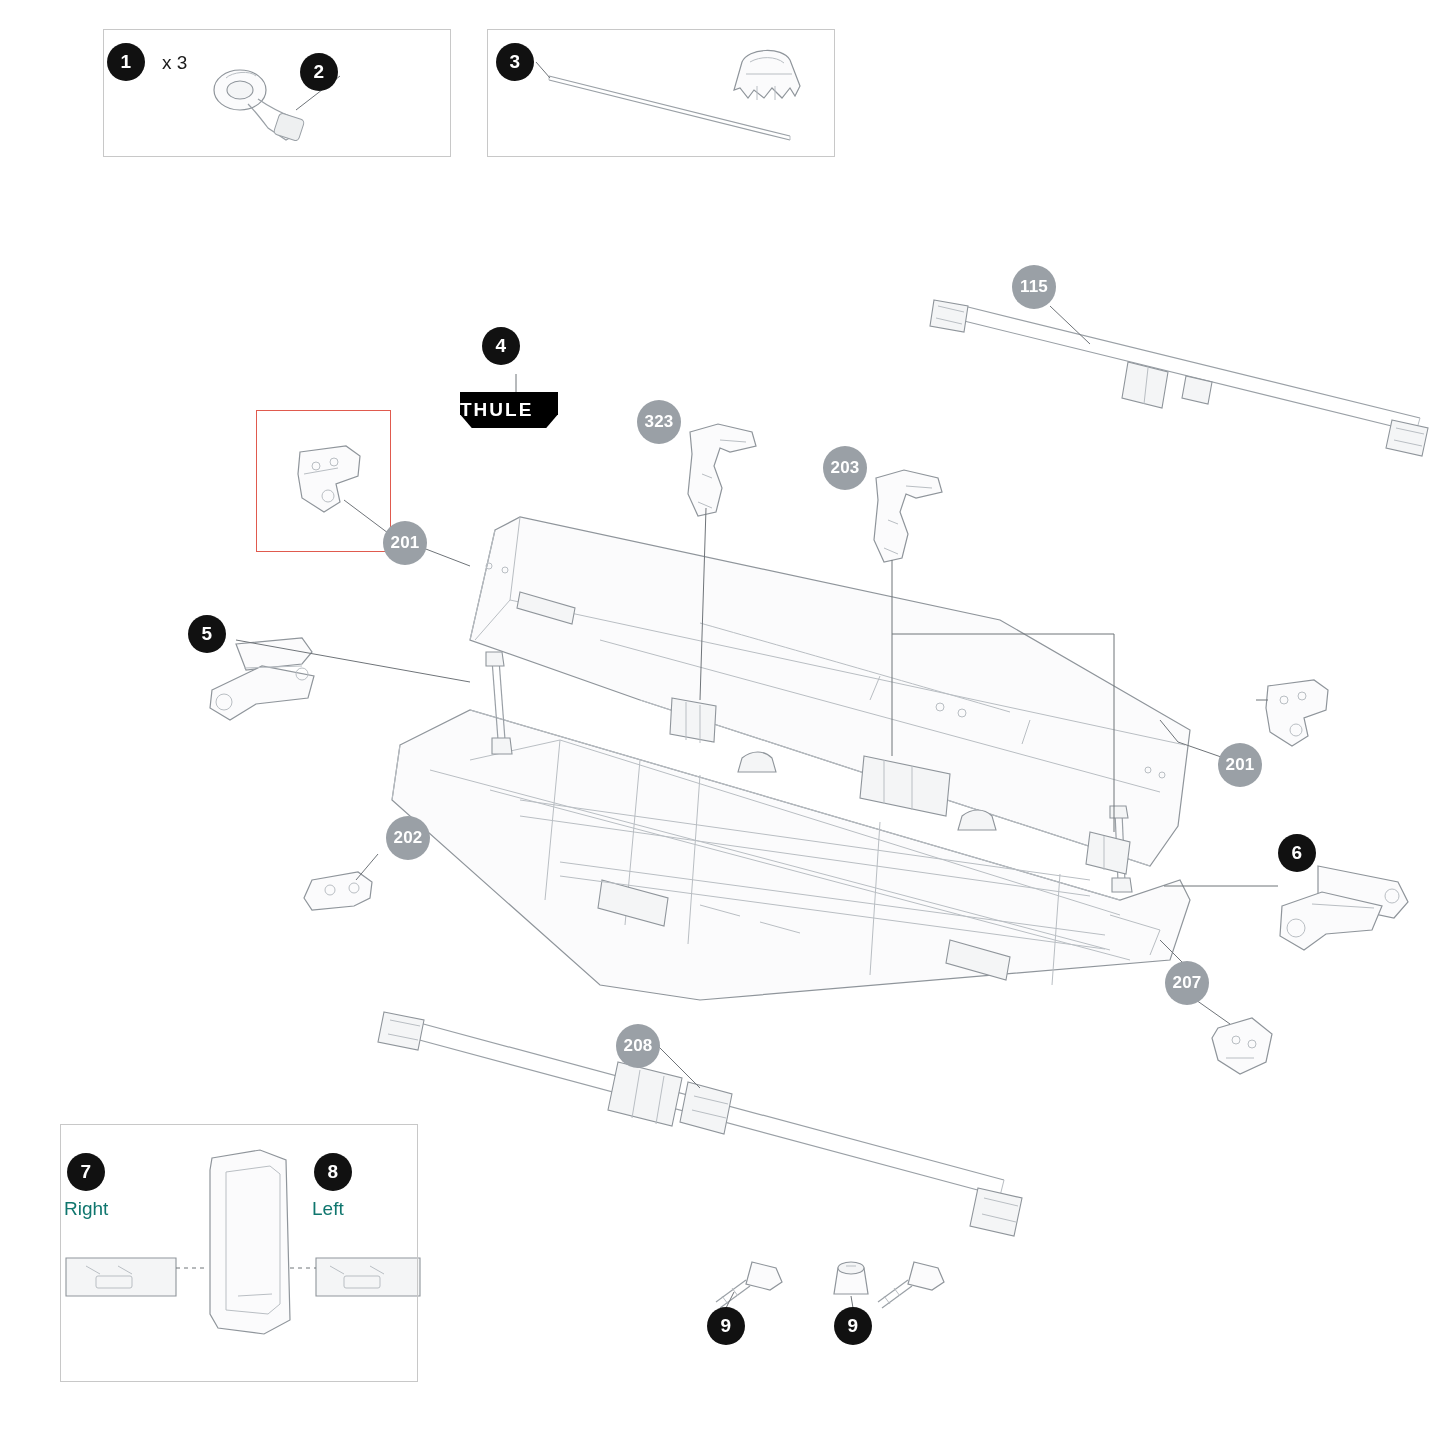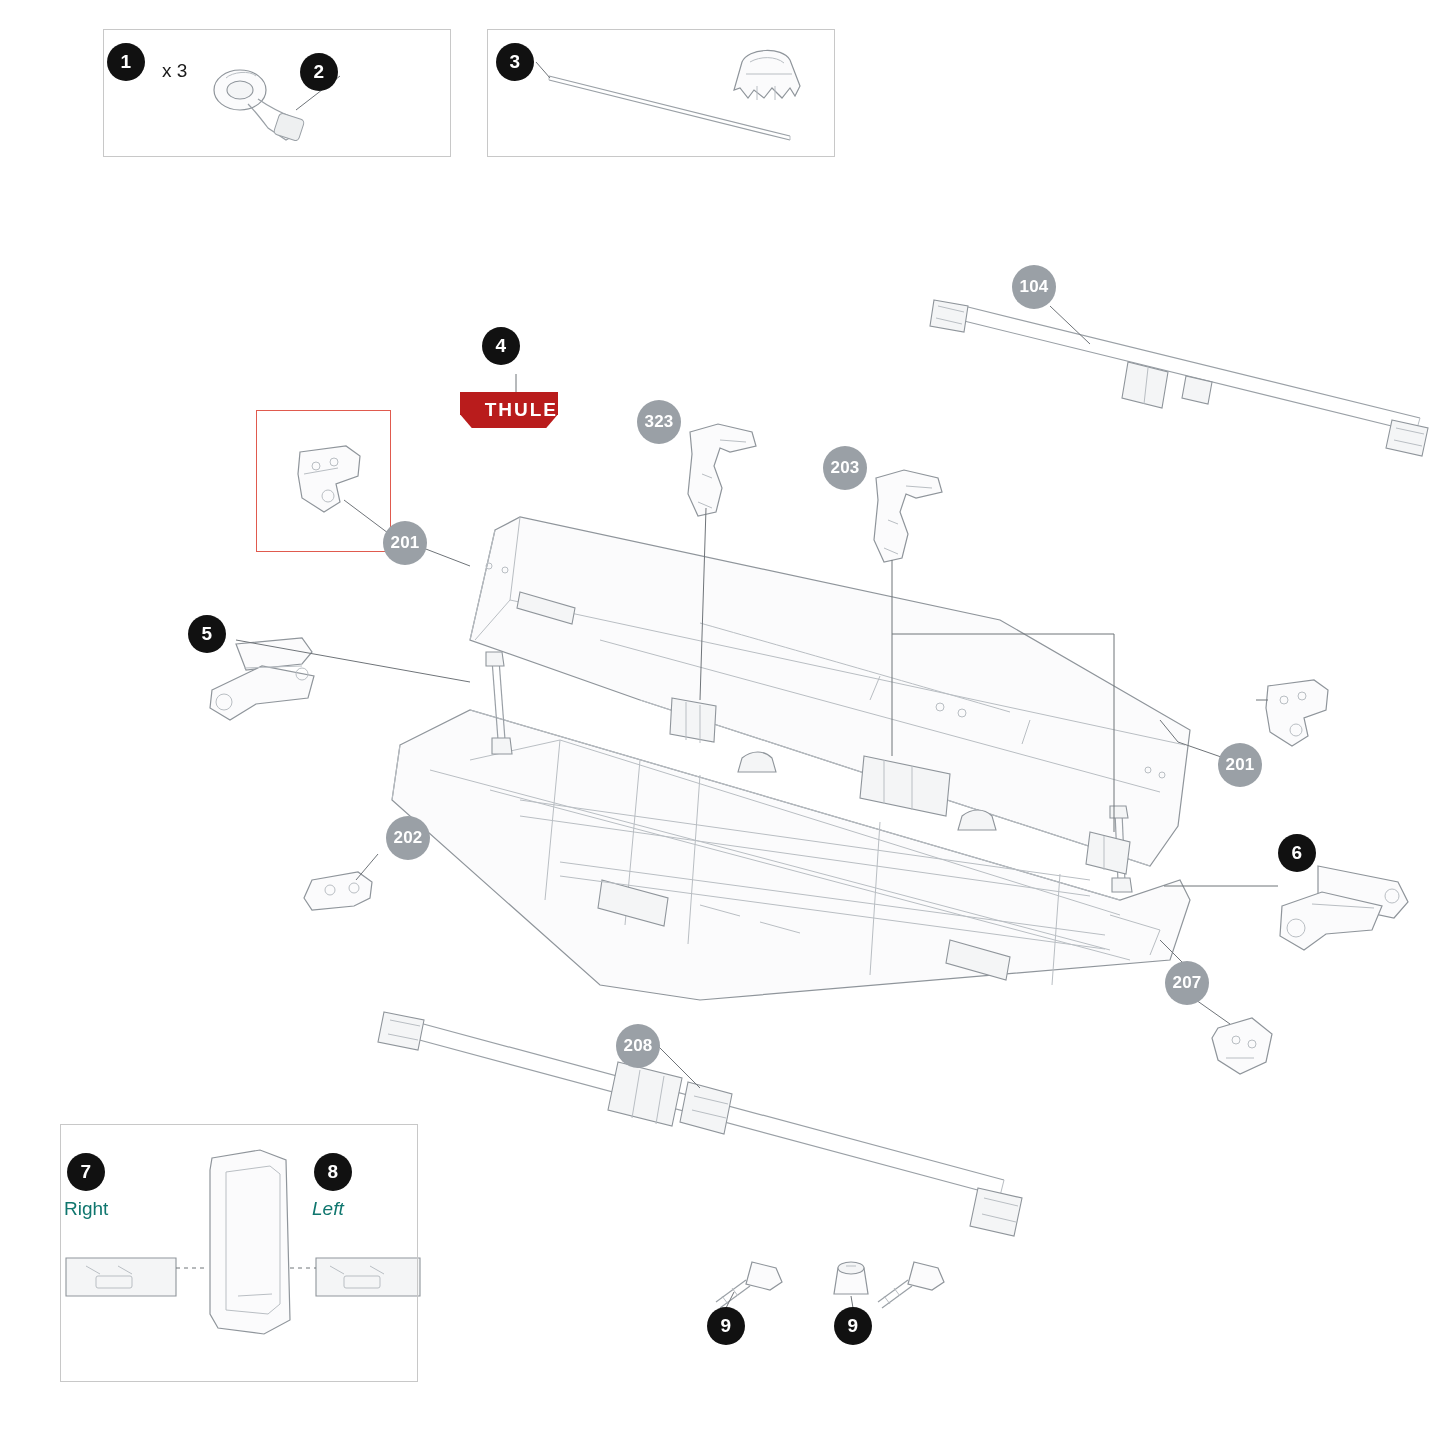"x 3" div.mult-label { top: 60px -> 52px }
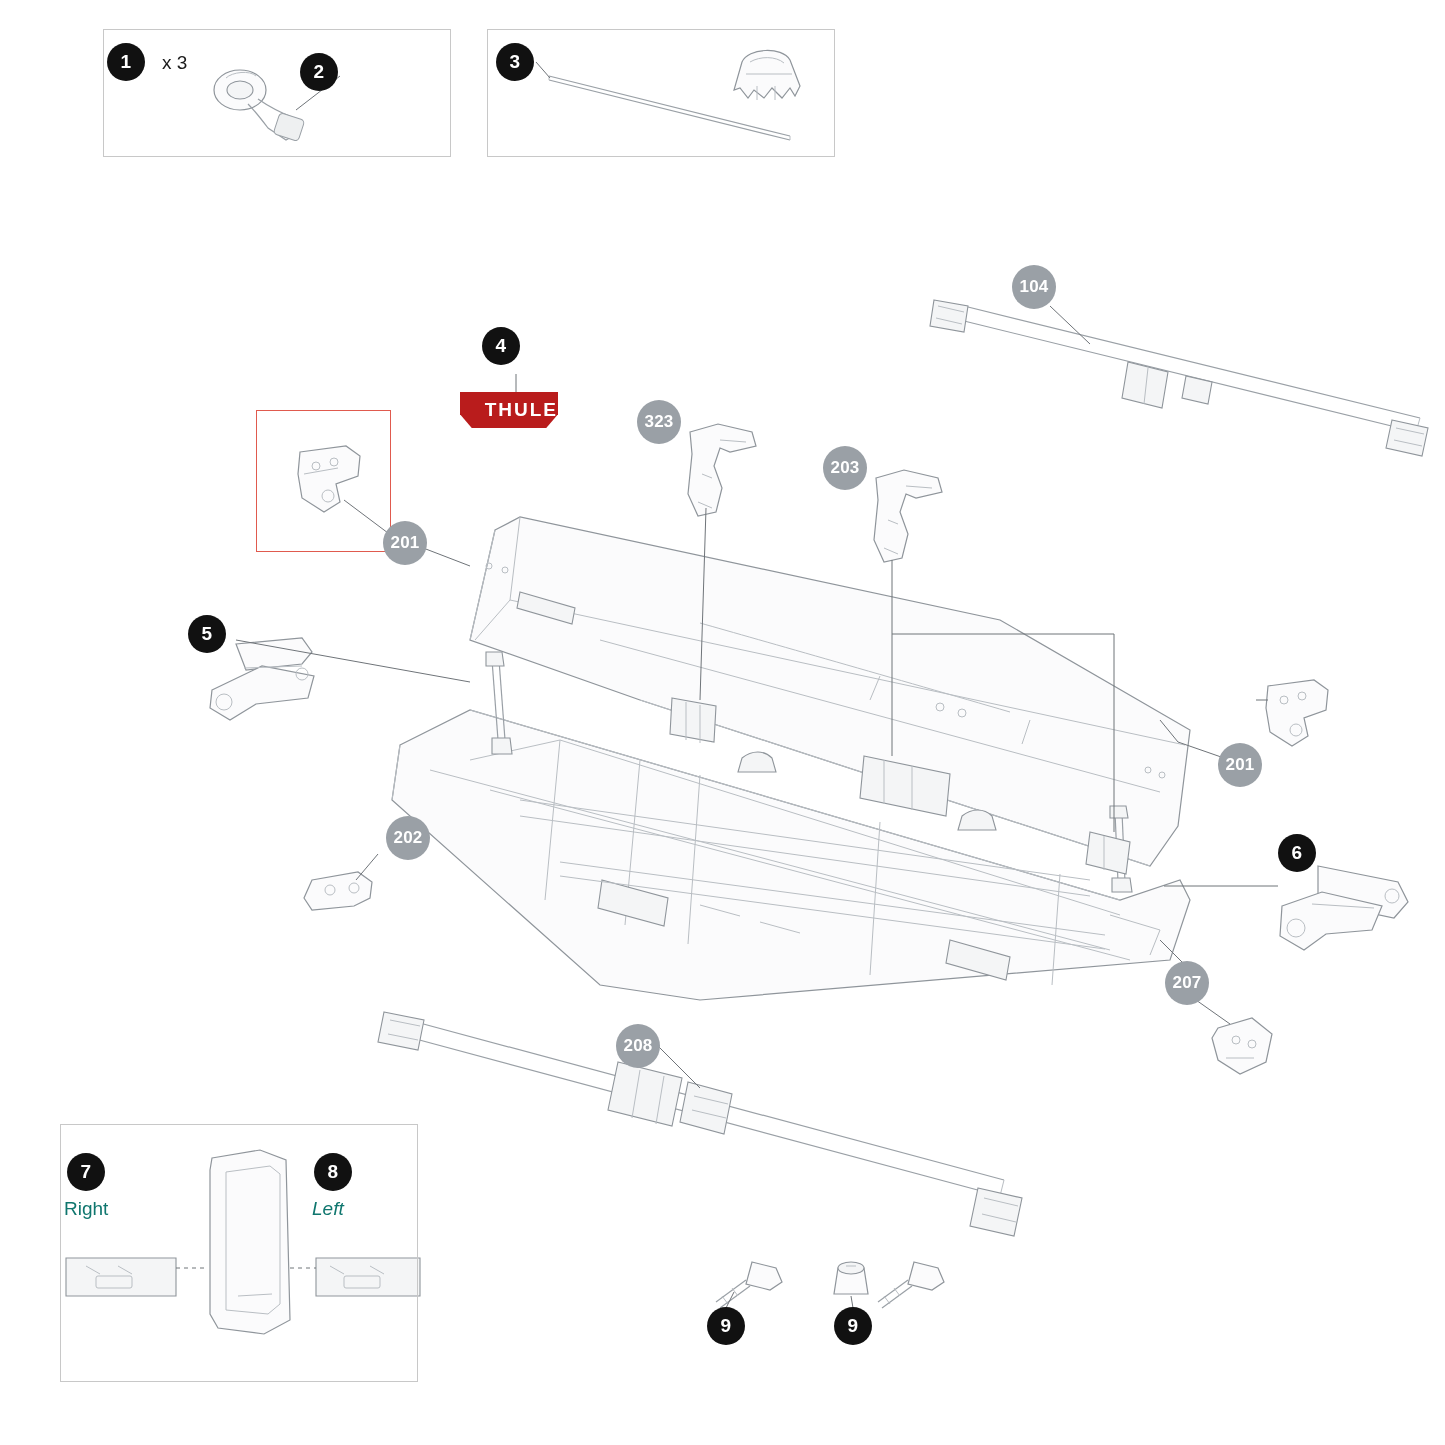"104" div.bubble { text: 104 -> 115 }
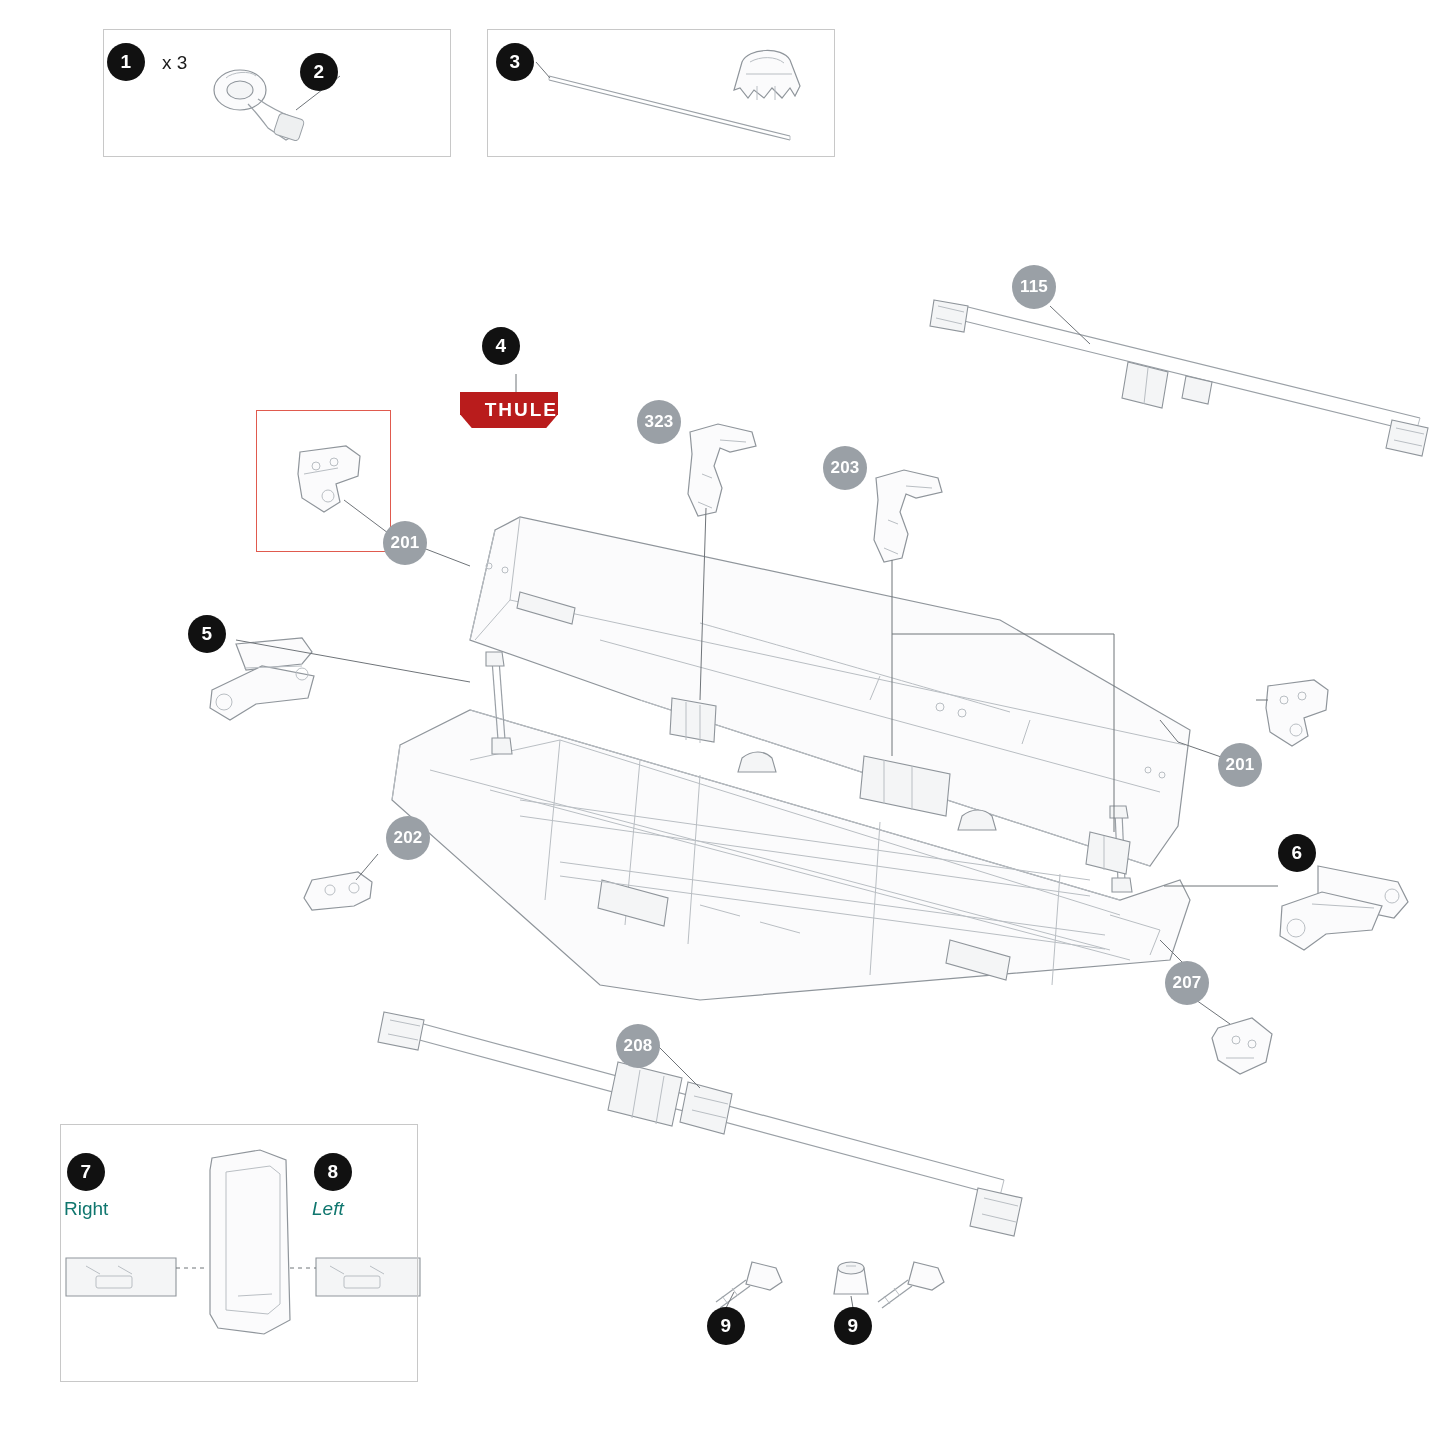"THULE" .thule-logo { background: #b91c1c -> #000000; justify-content: flex-end -> flex-start }
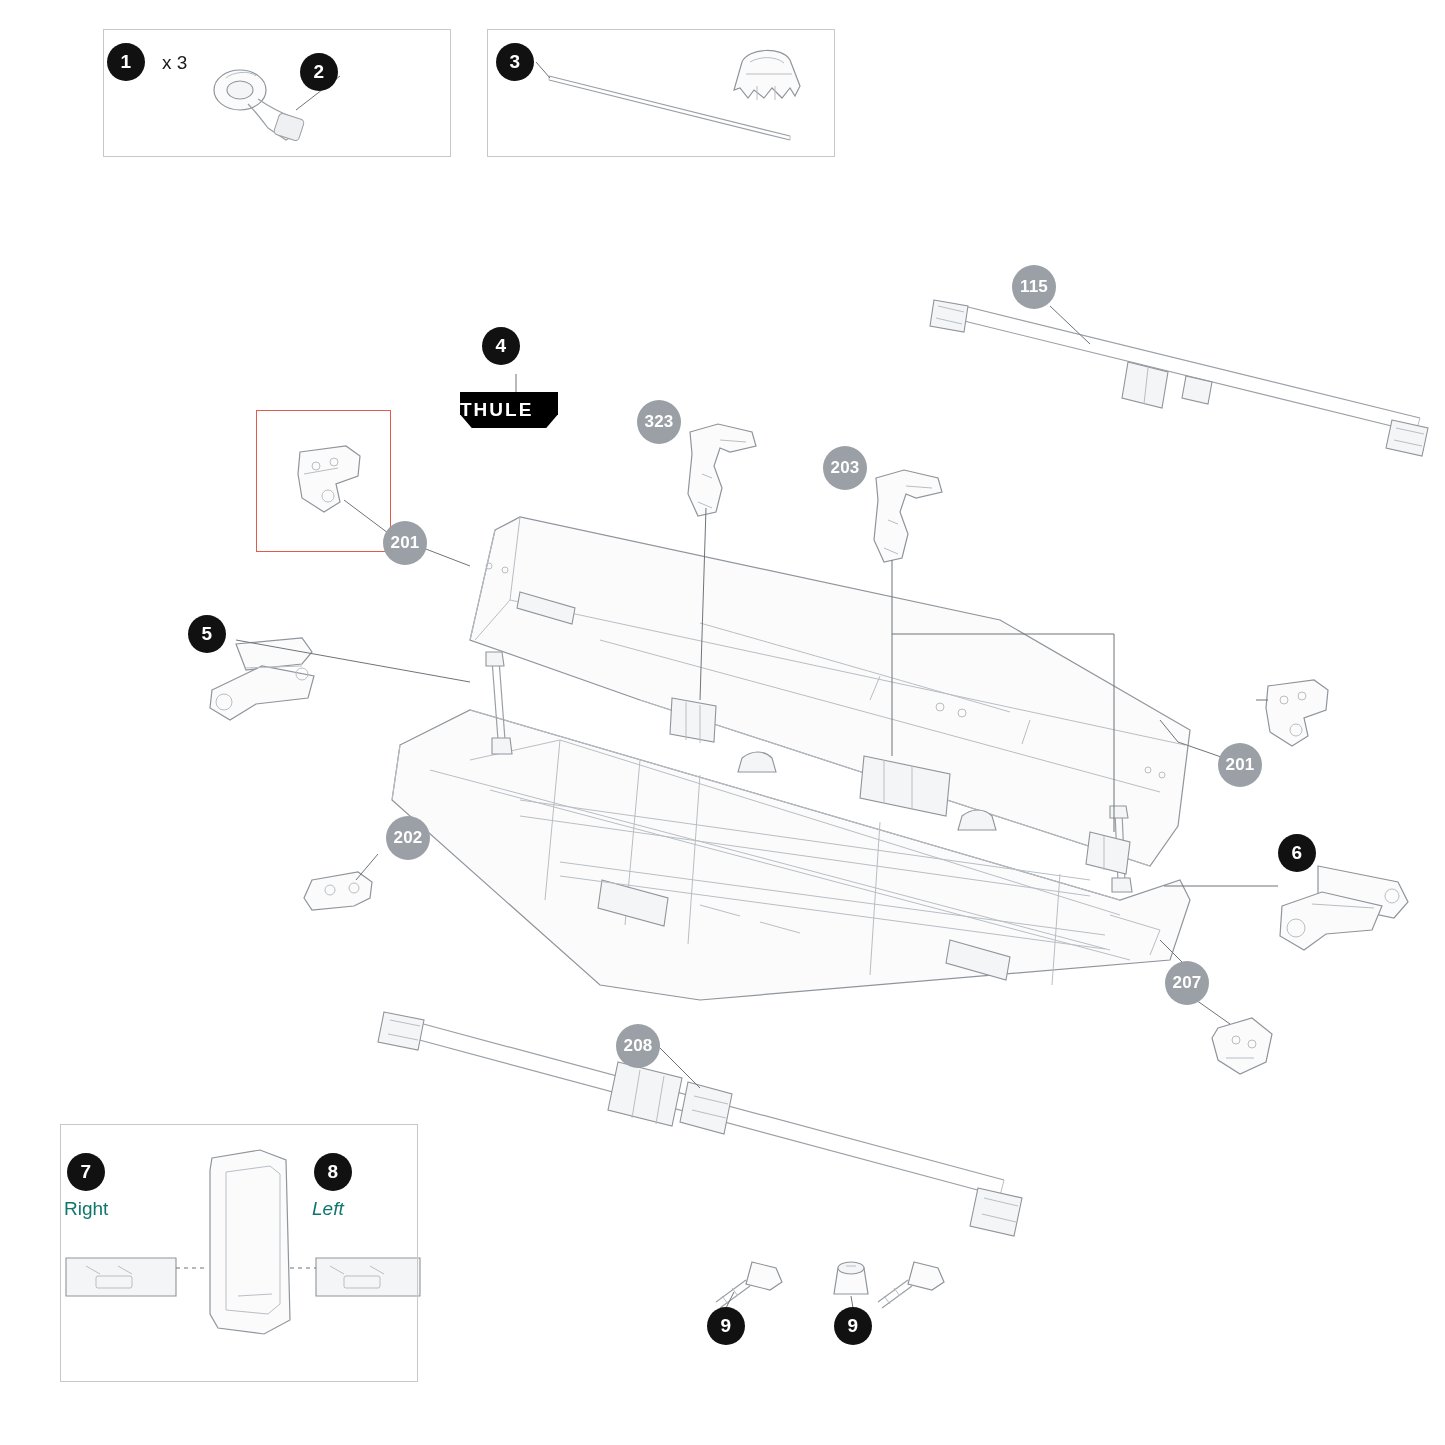"Left" div.boxlabel { font-style: italic -> none }
